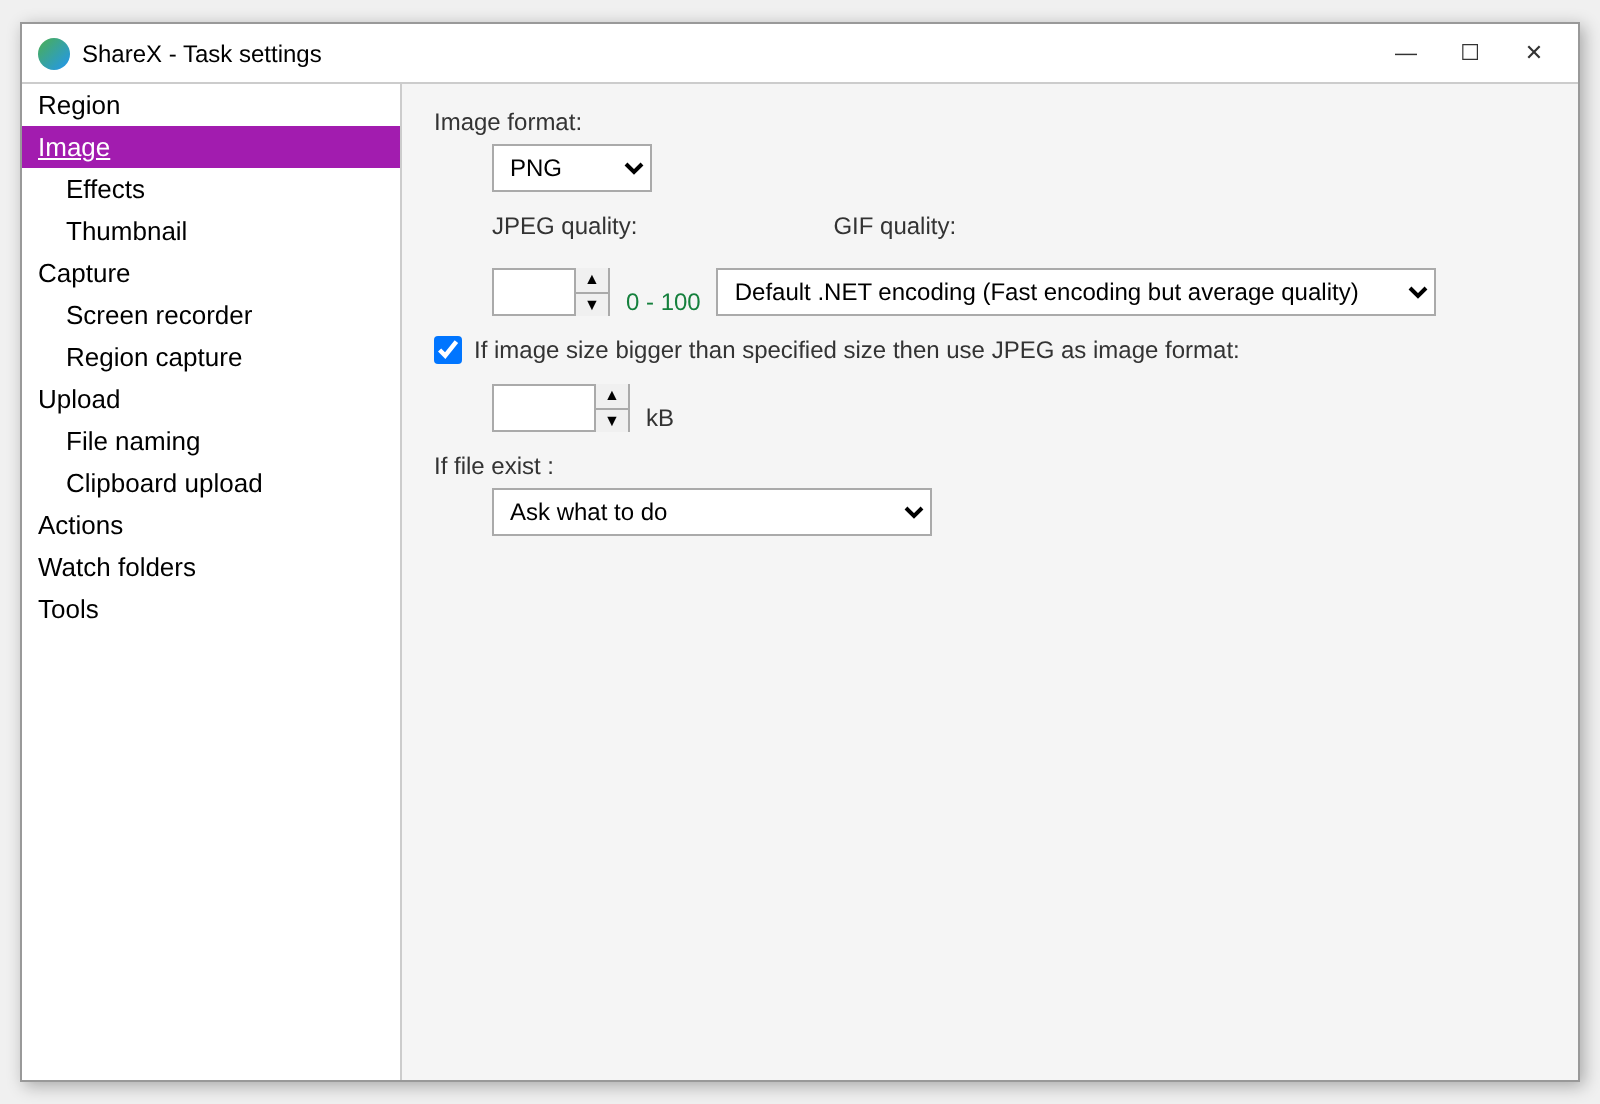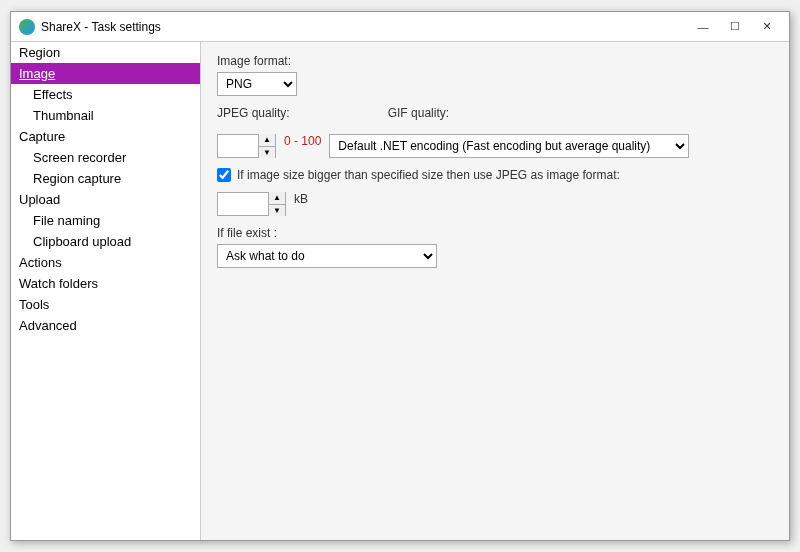"PNG" .row { align-items: flex-start -> flex-end; margin-left: none -> 29px }
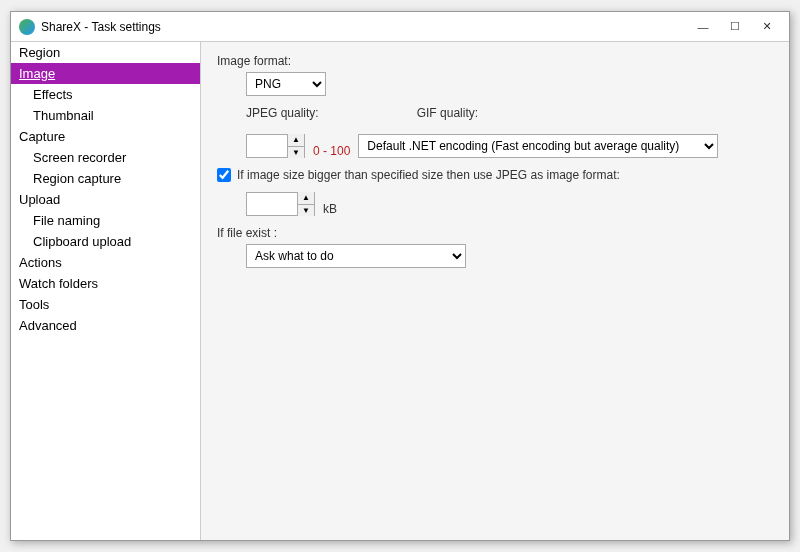"0 - 100" .range-label { color: #b91c1c -> #15803d }
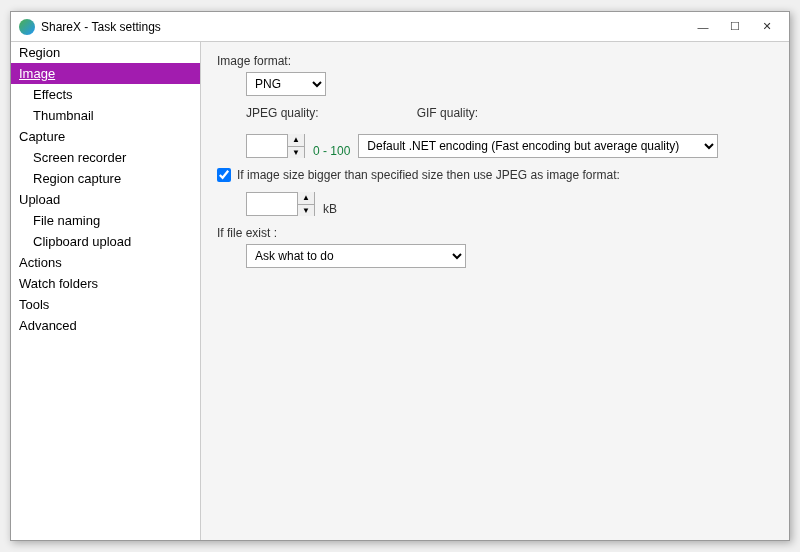"Advanced" div.sidebar-item { html: <div>Advanced</div> -> none }
